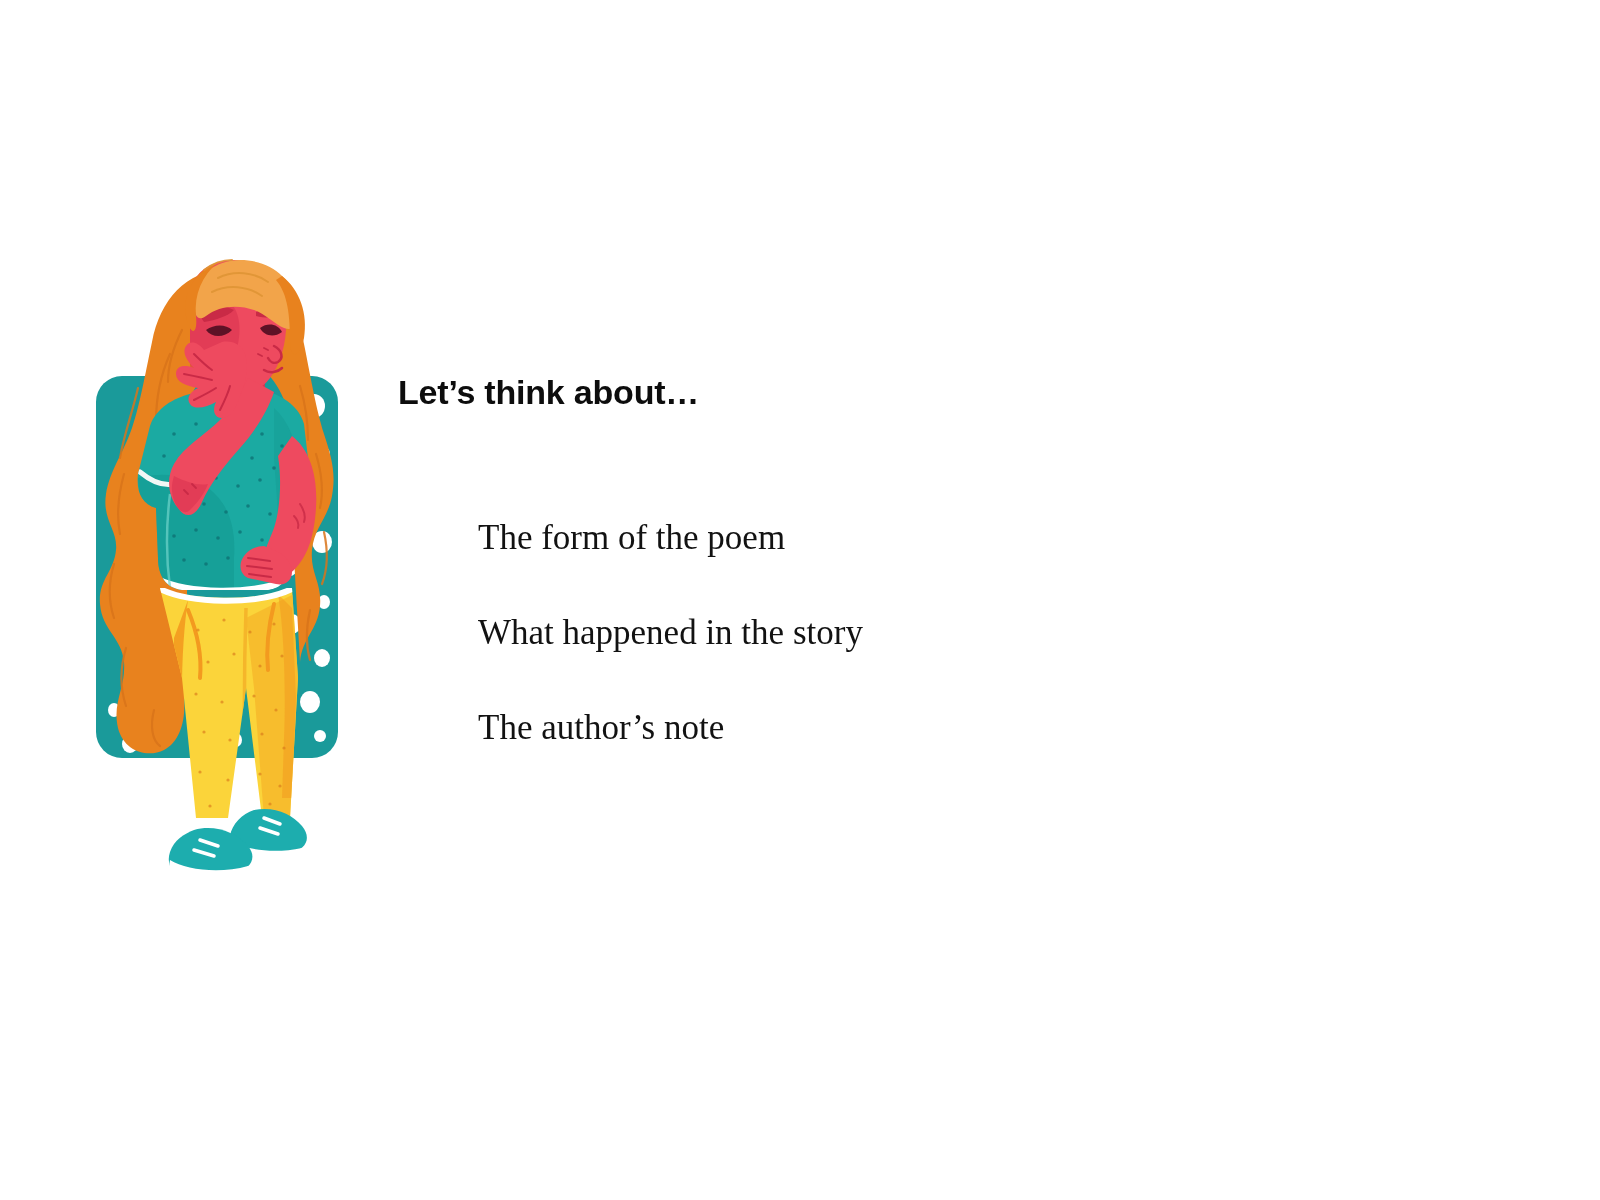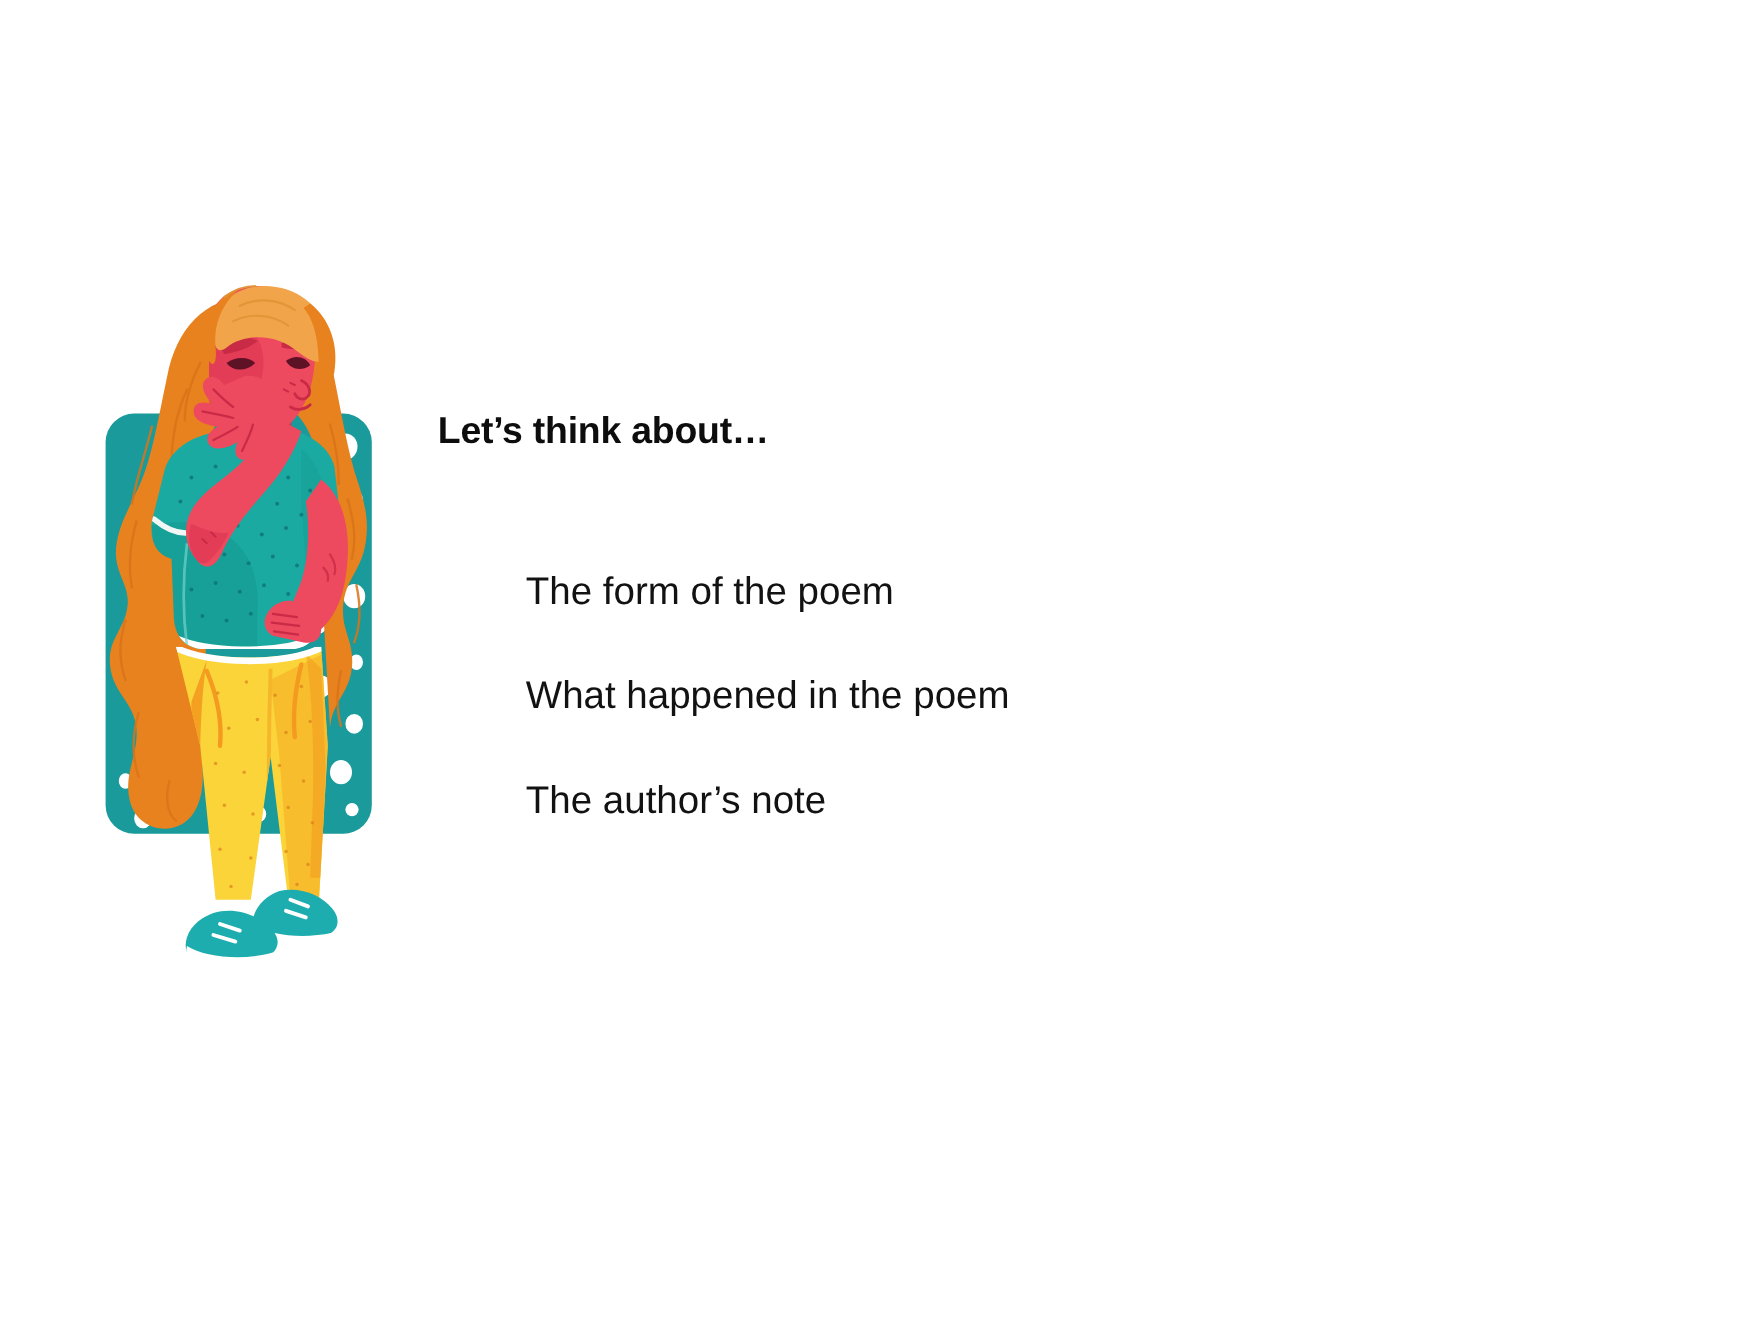"The form of the poem" .bullet-list { font-family: none -> Liberation Serif, serif }
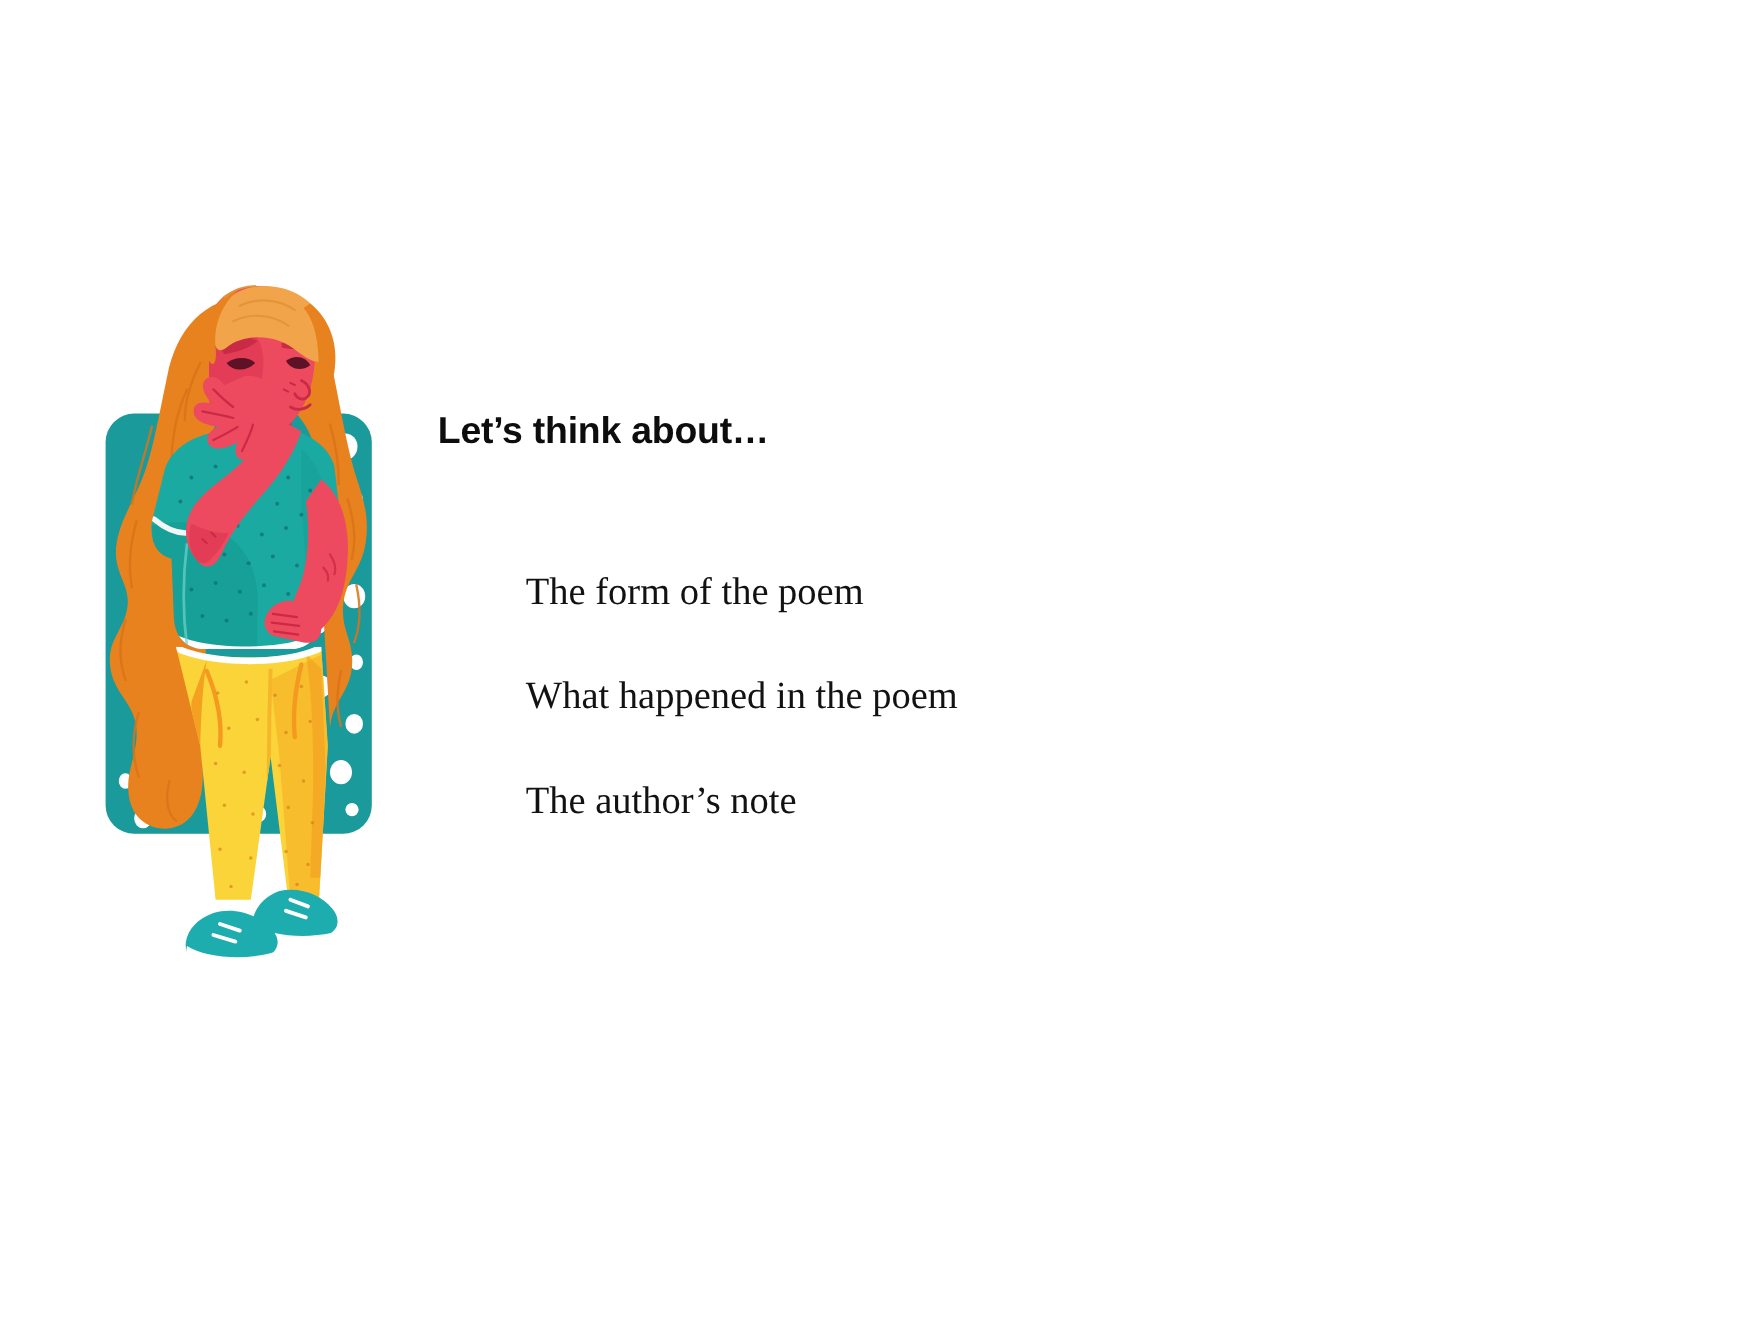"What happened in the poem" li.bullet-item { text: poem -> story }
